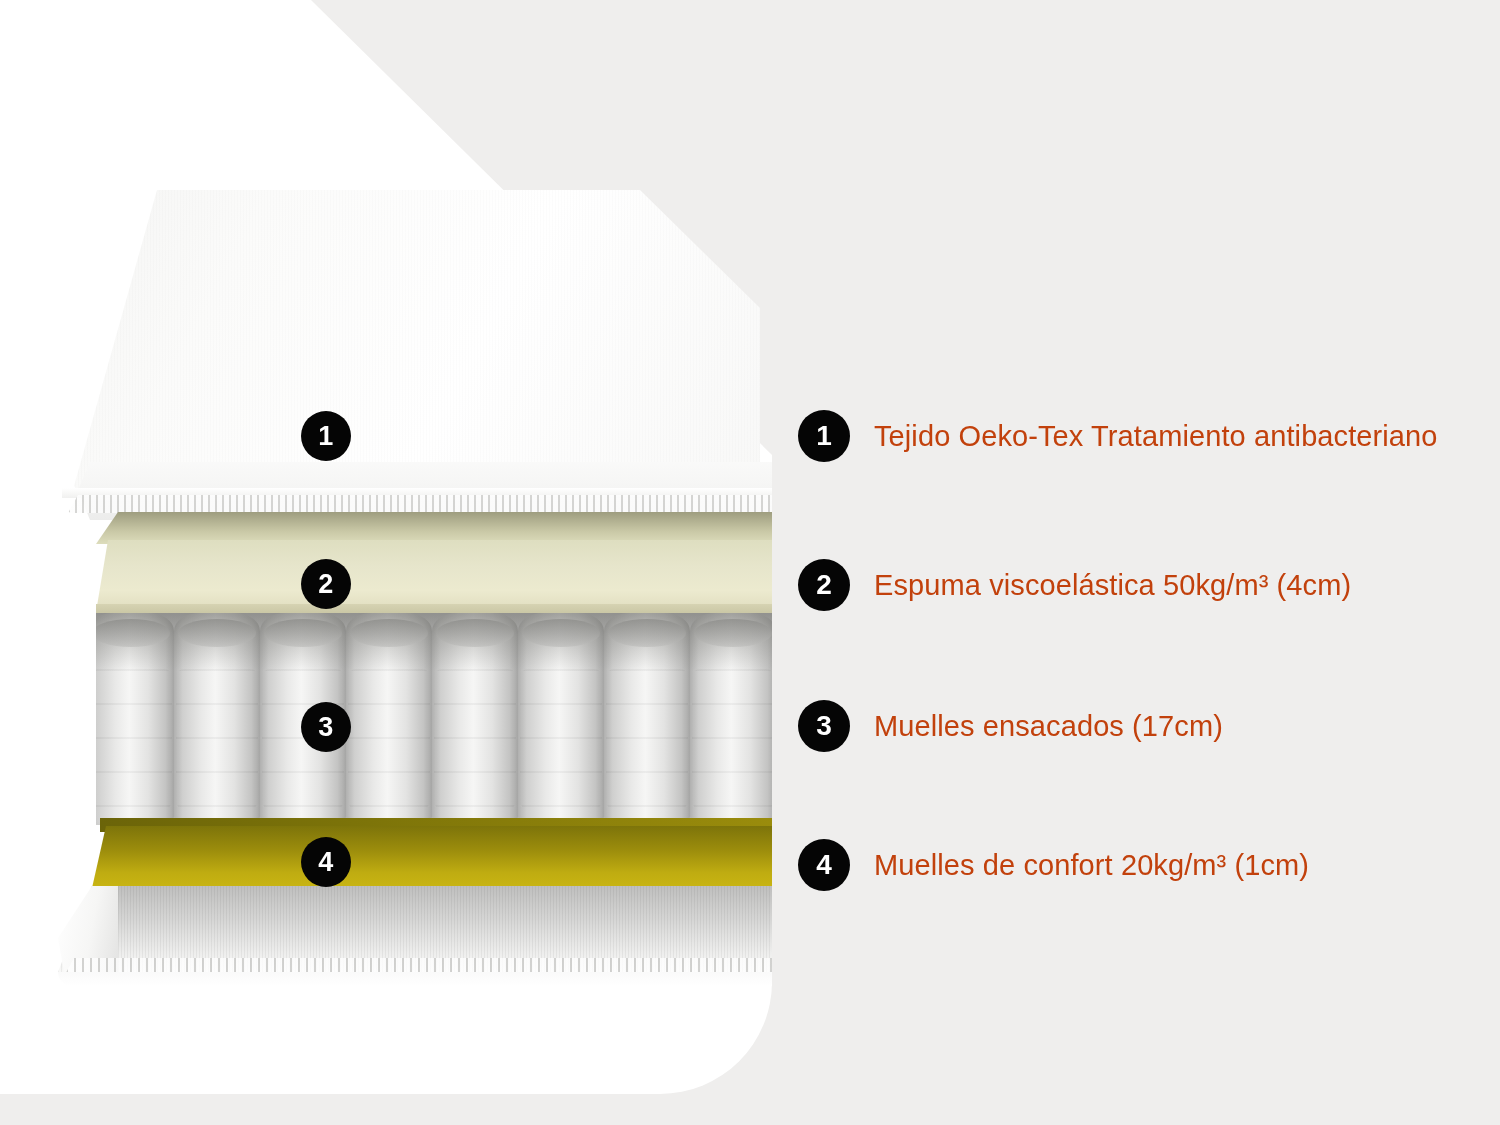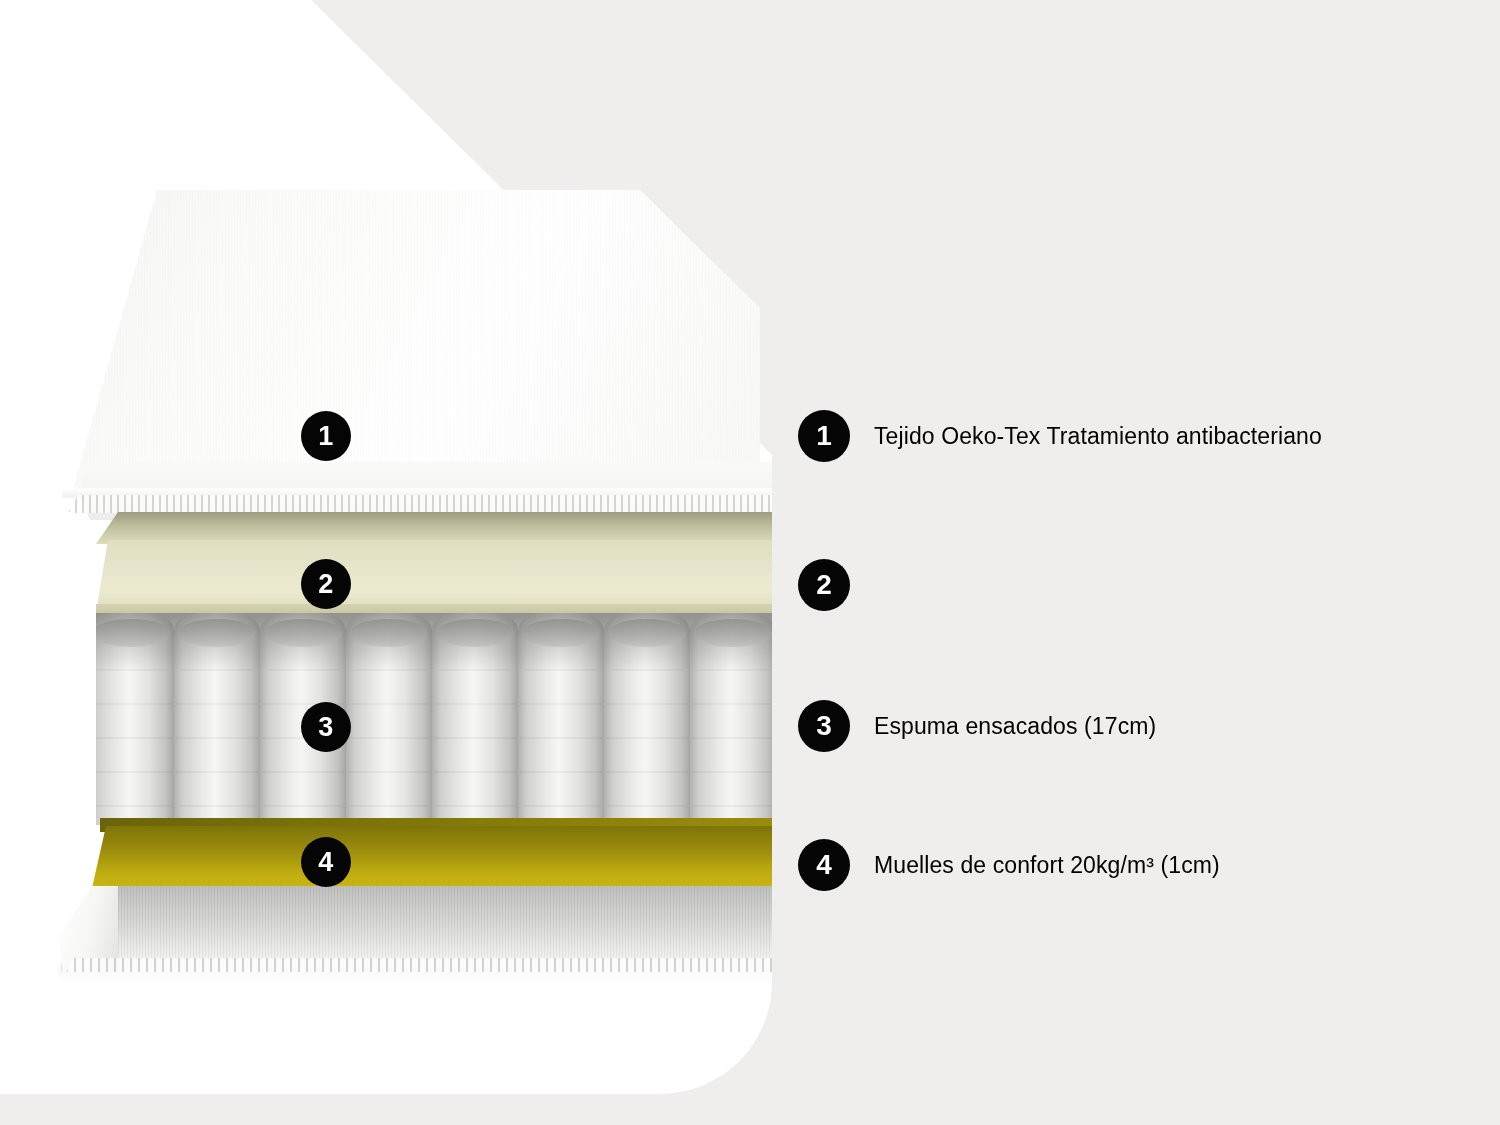"Tejido Oeko-Tex Tratamiento" .legend-text { color: #000000 -> #c2410c; font-size: 23px -> 29px }
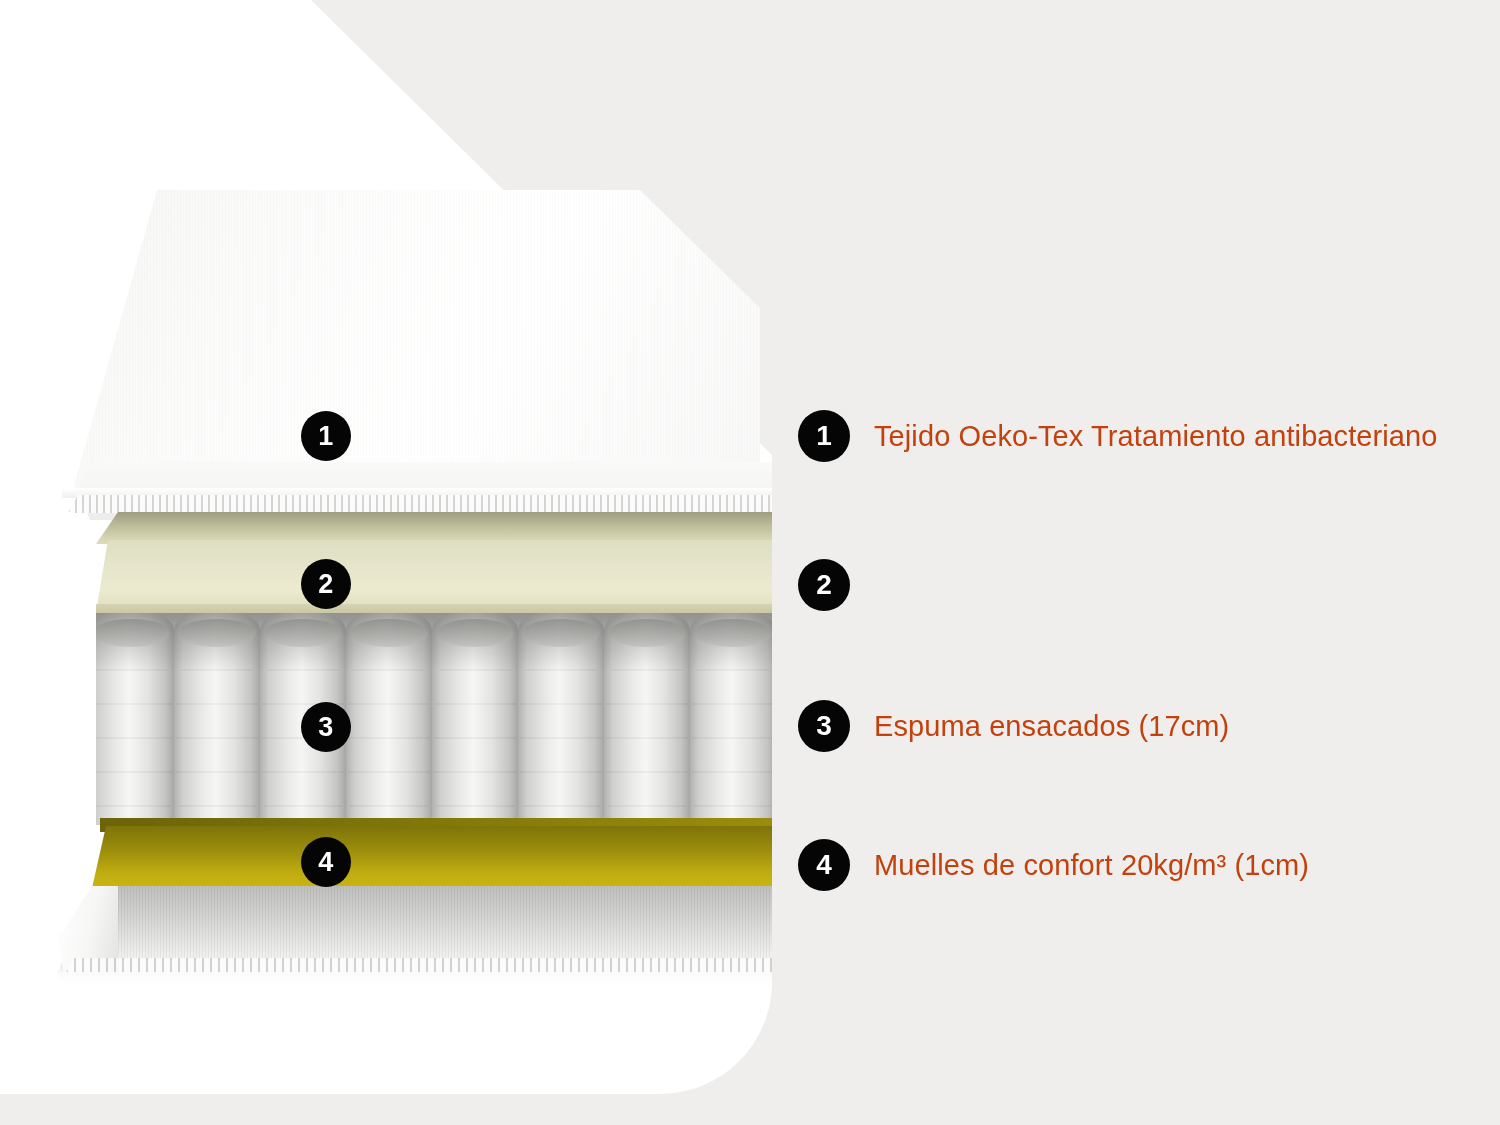"Espuma viscoelástica 50kg/m³ (4cm)" div.legend-text { html: none -> <div>Espuma viscoelástica 50kg/m³ (4cm)</div> }
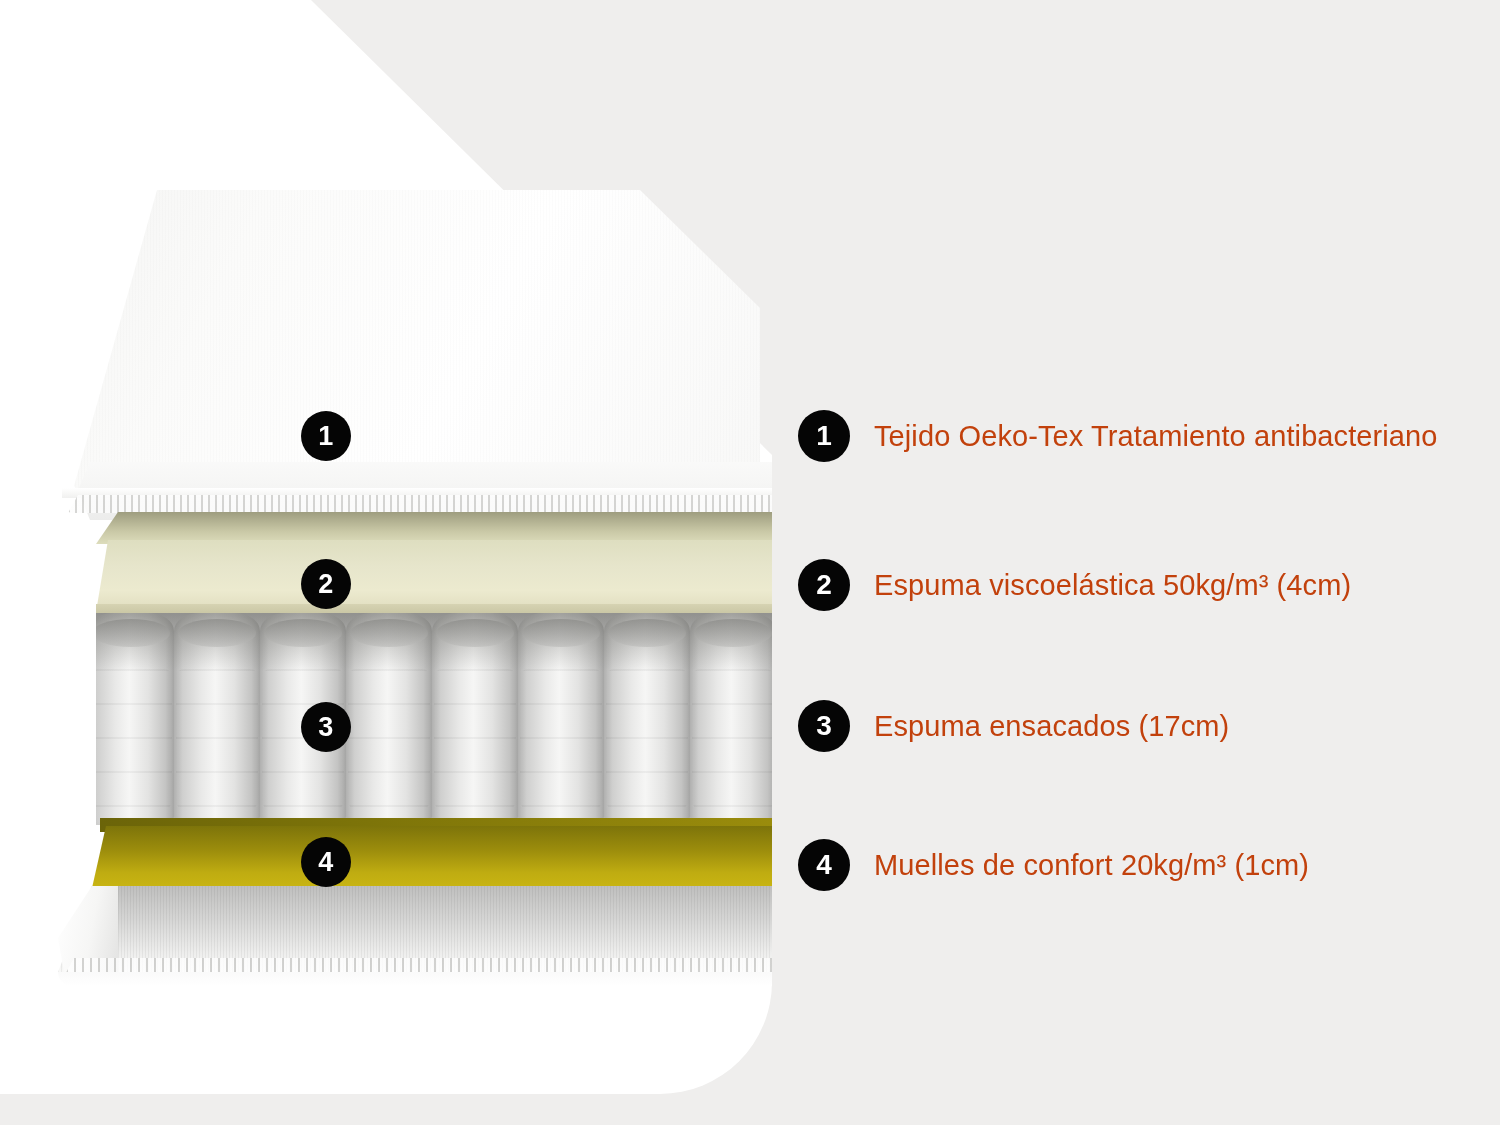"Espuma ensacados (17cm)" div.legend-text { text: Espuma -> Muelles }
